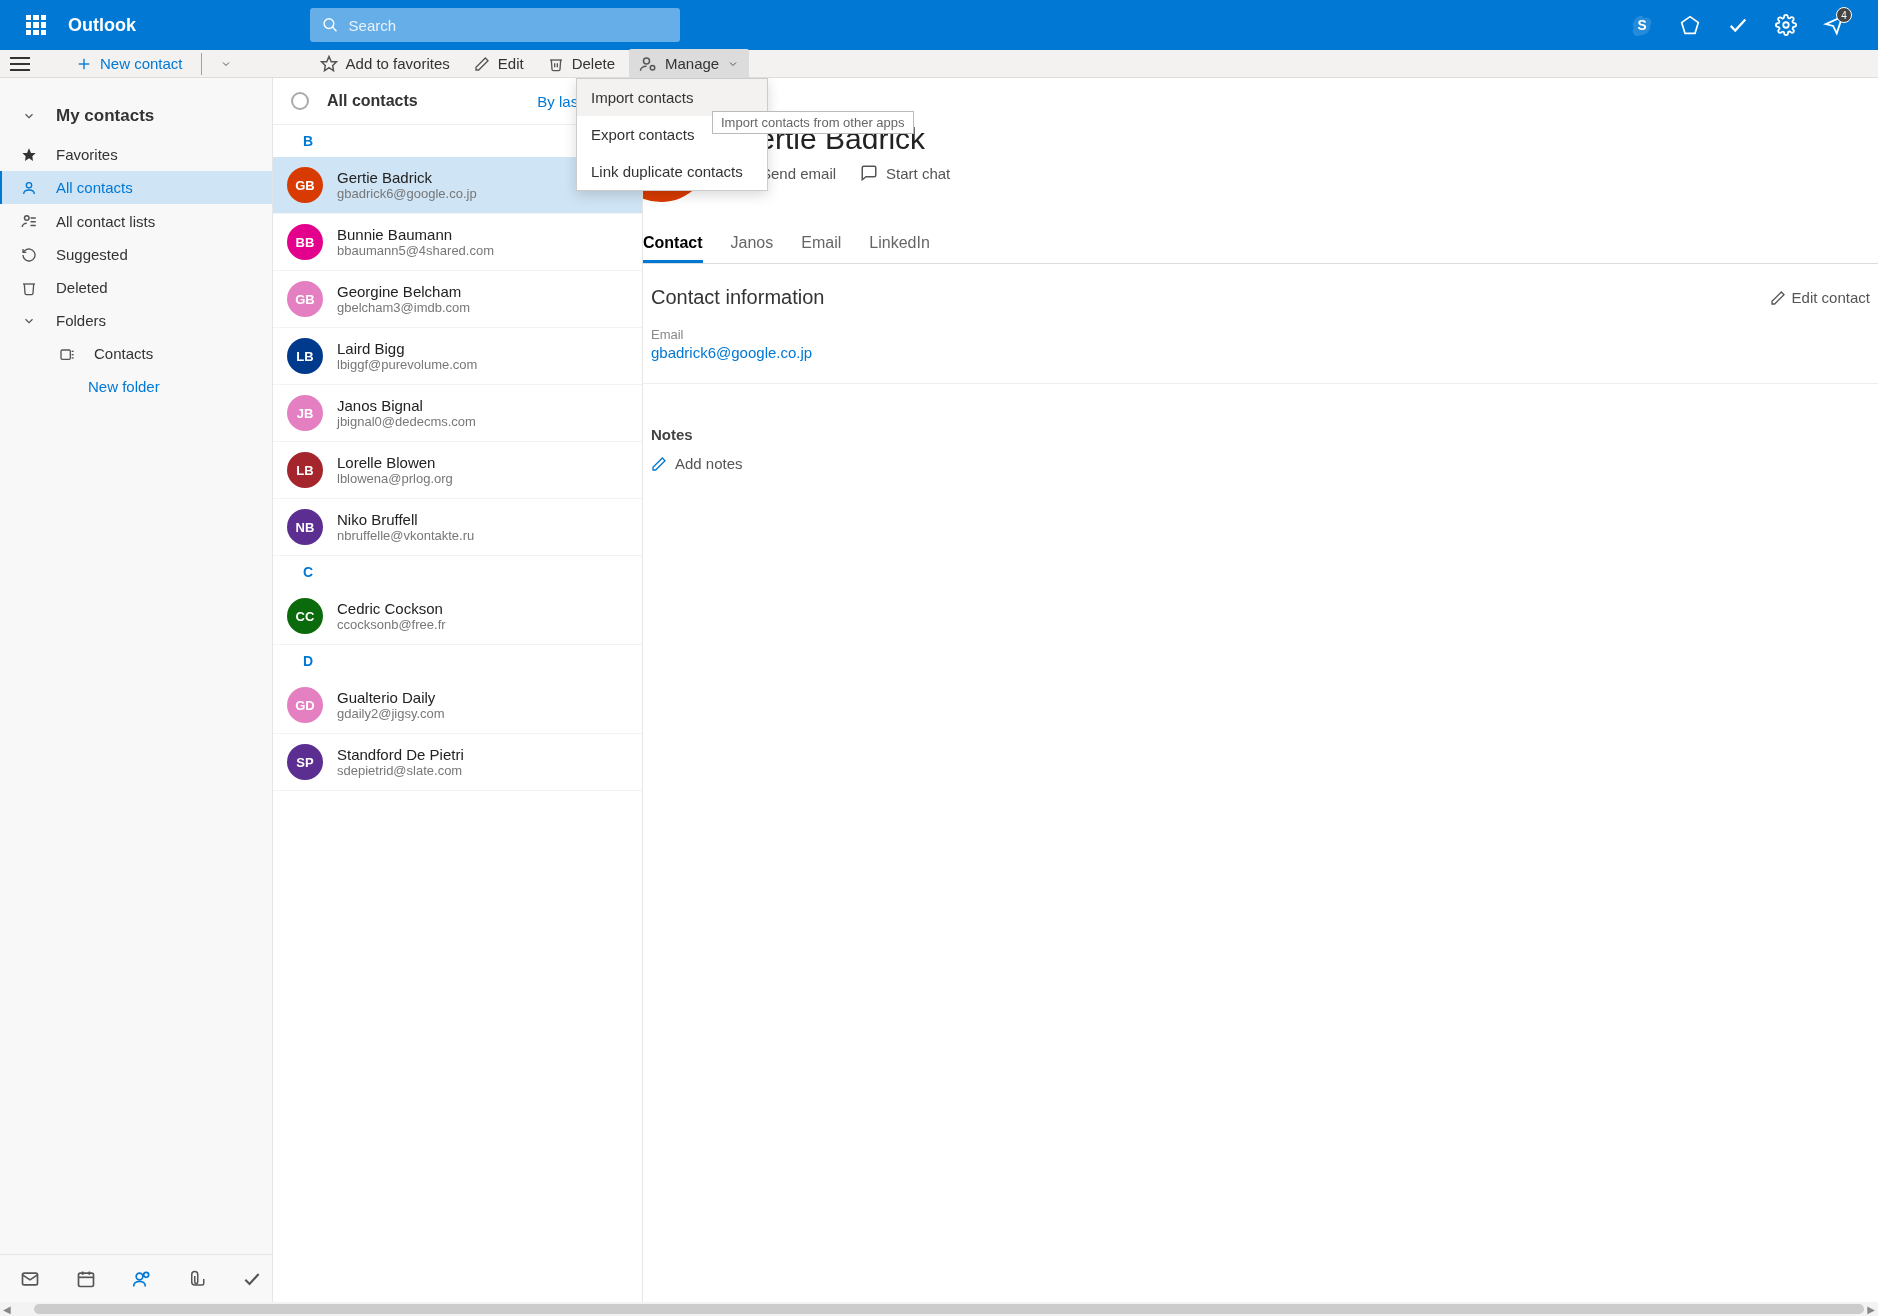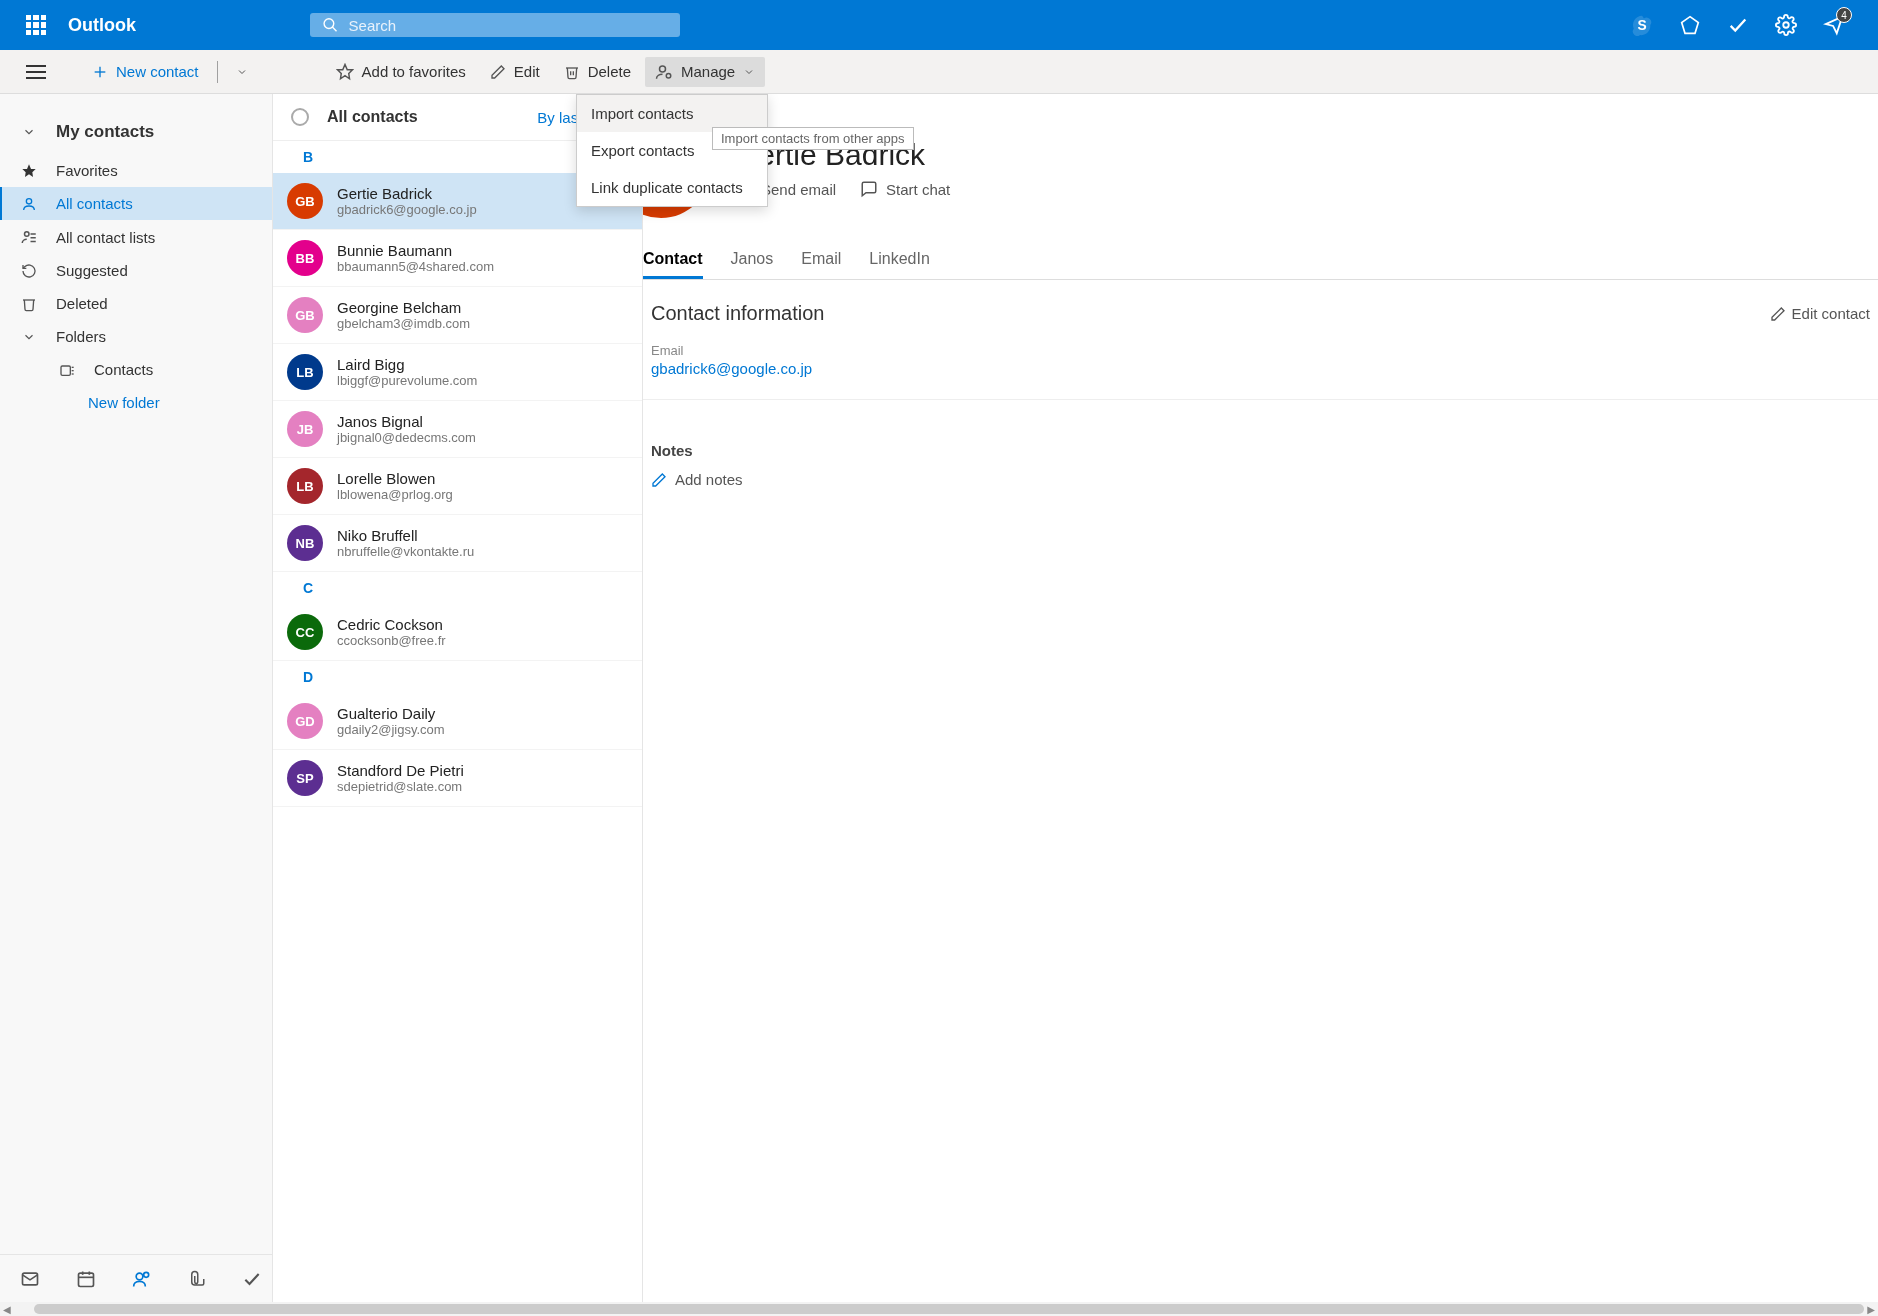"Search" .search-box { height: 24px -> 34px }
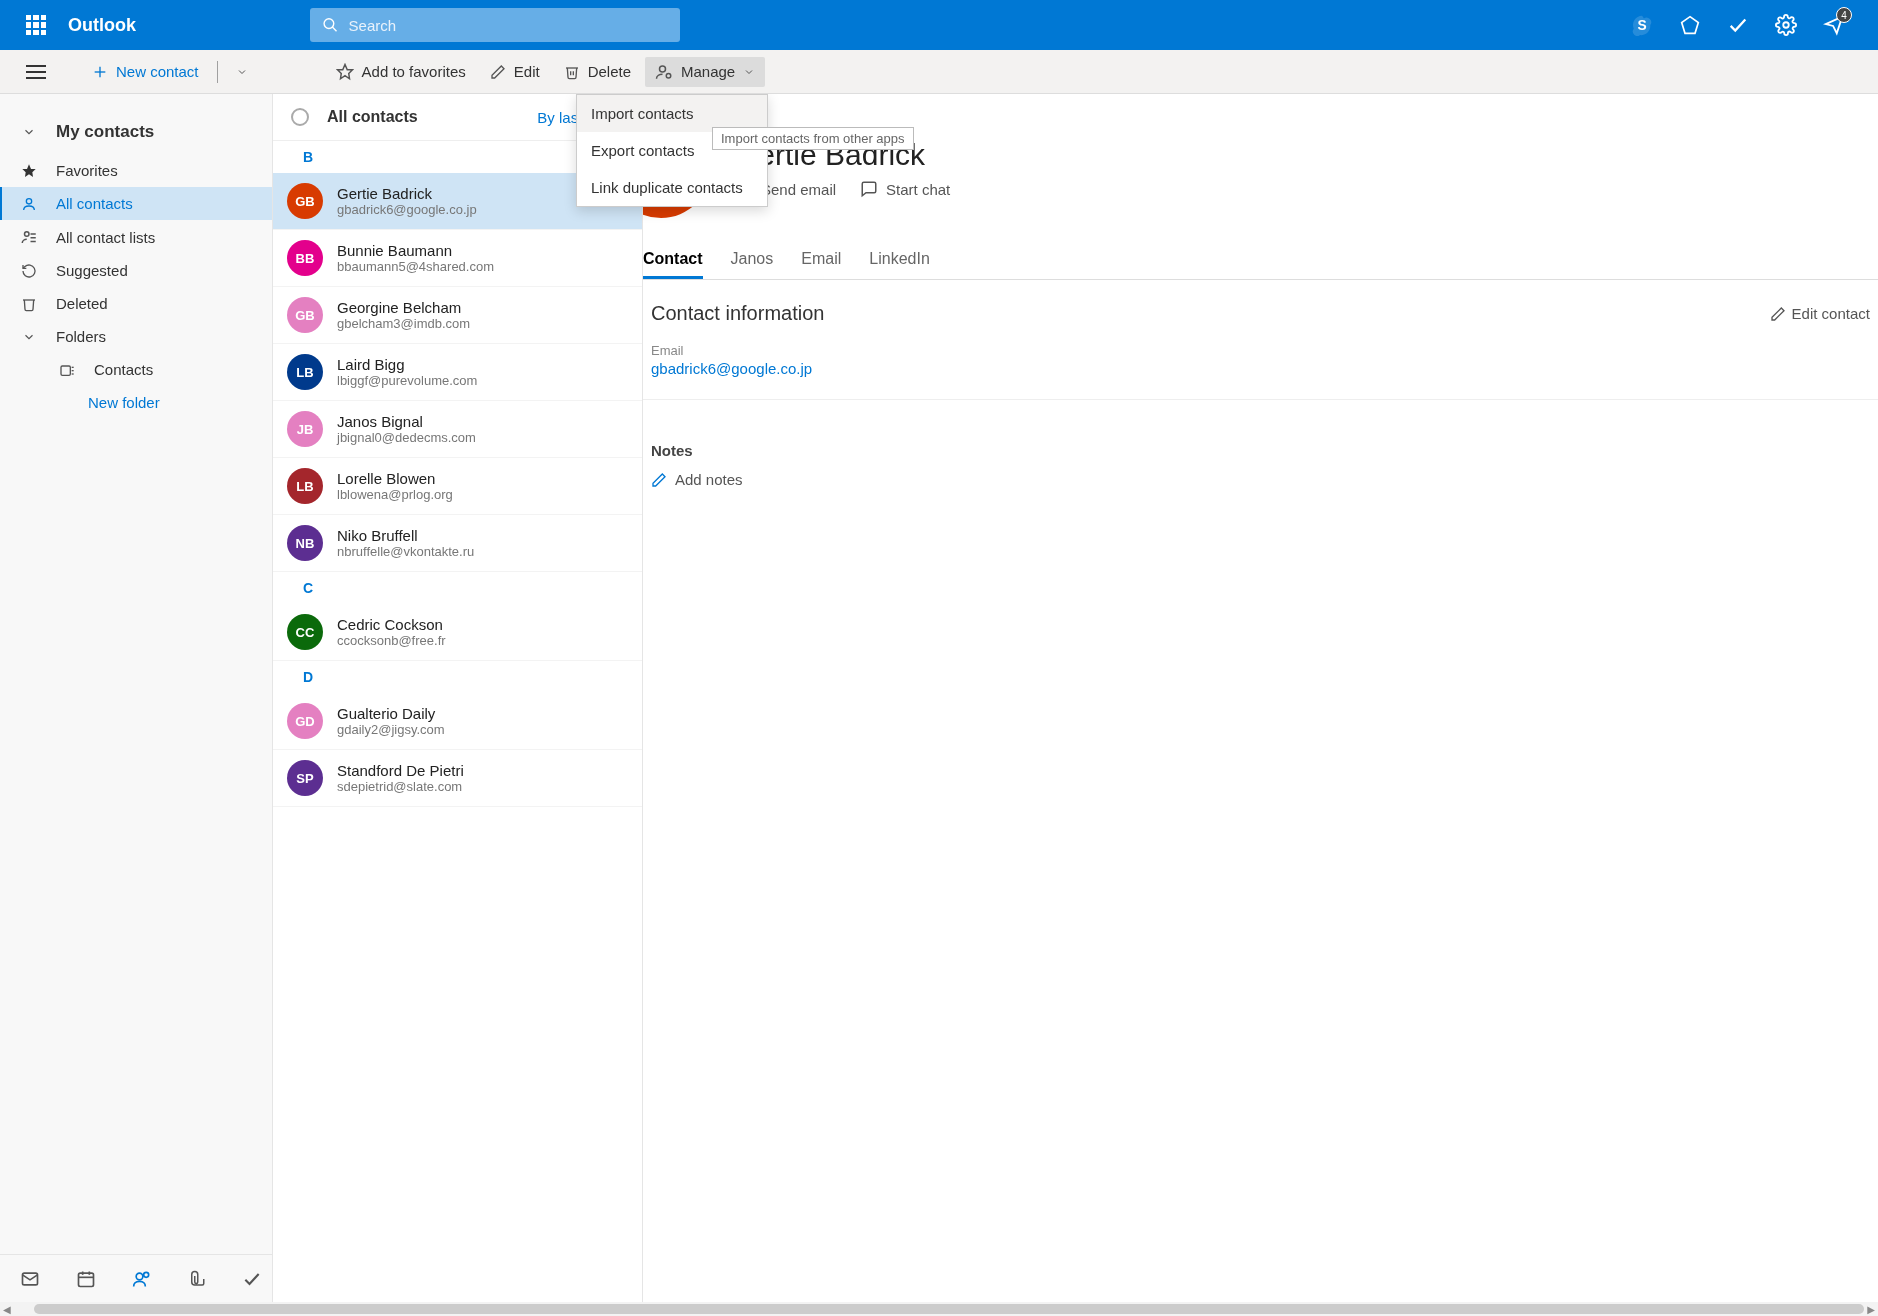"New contact" .command-bar { height: 44px -> 28px; padding: 0 16px -> 0 0 }
